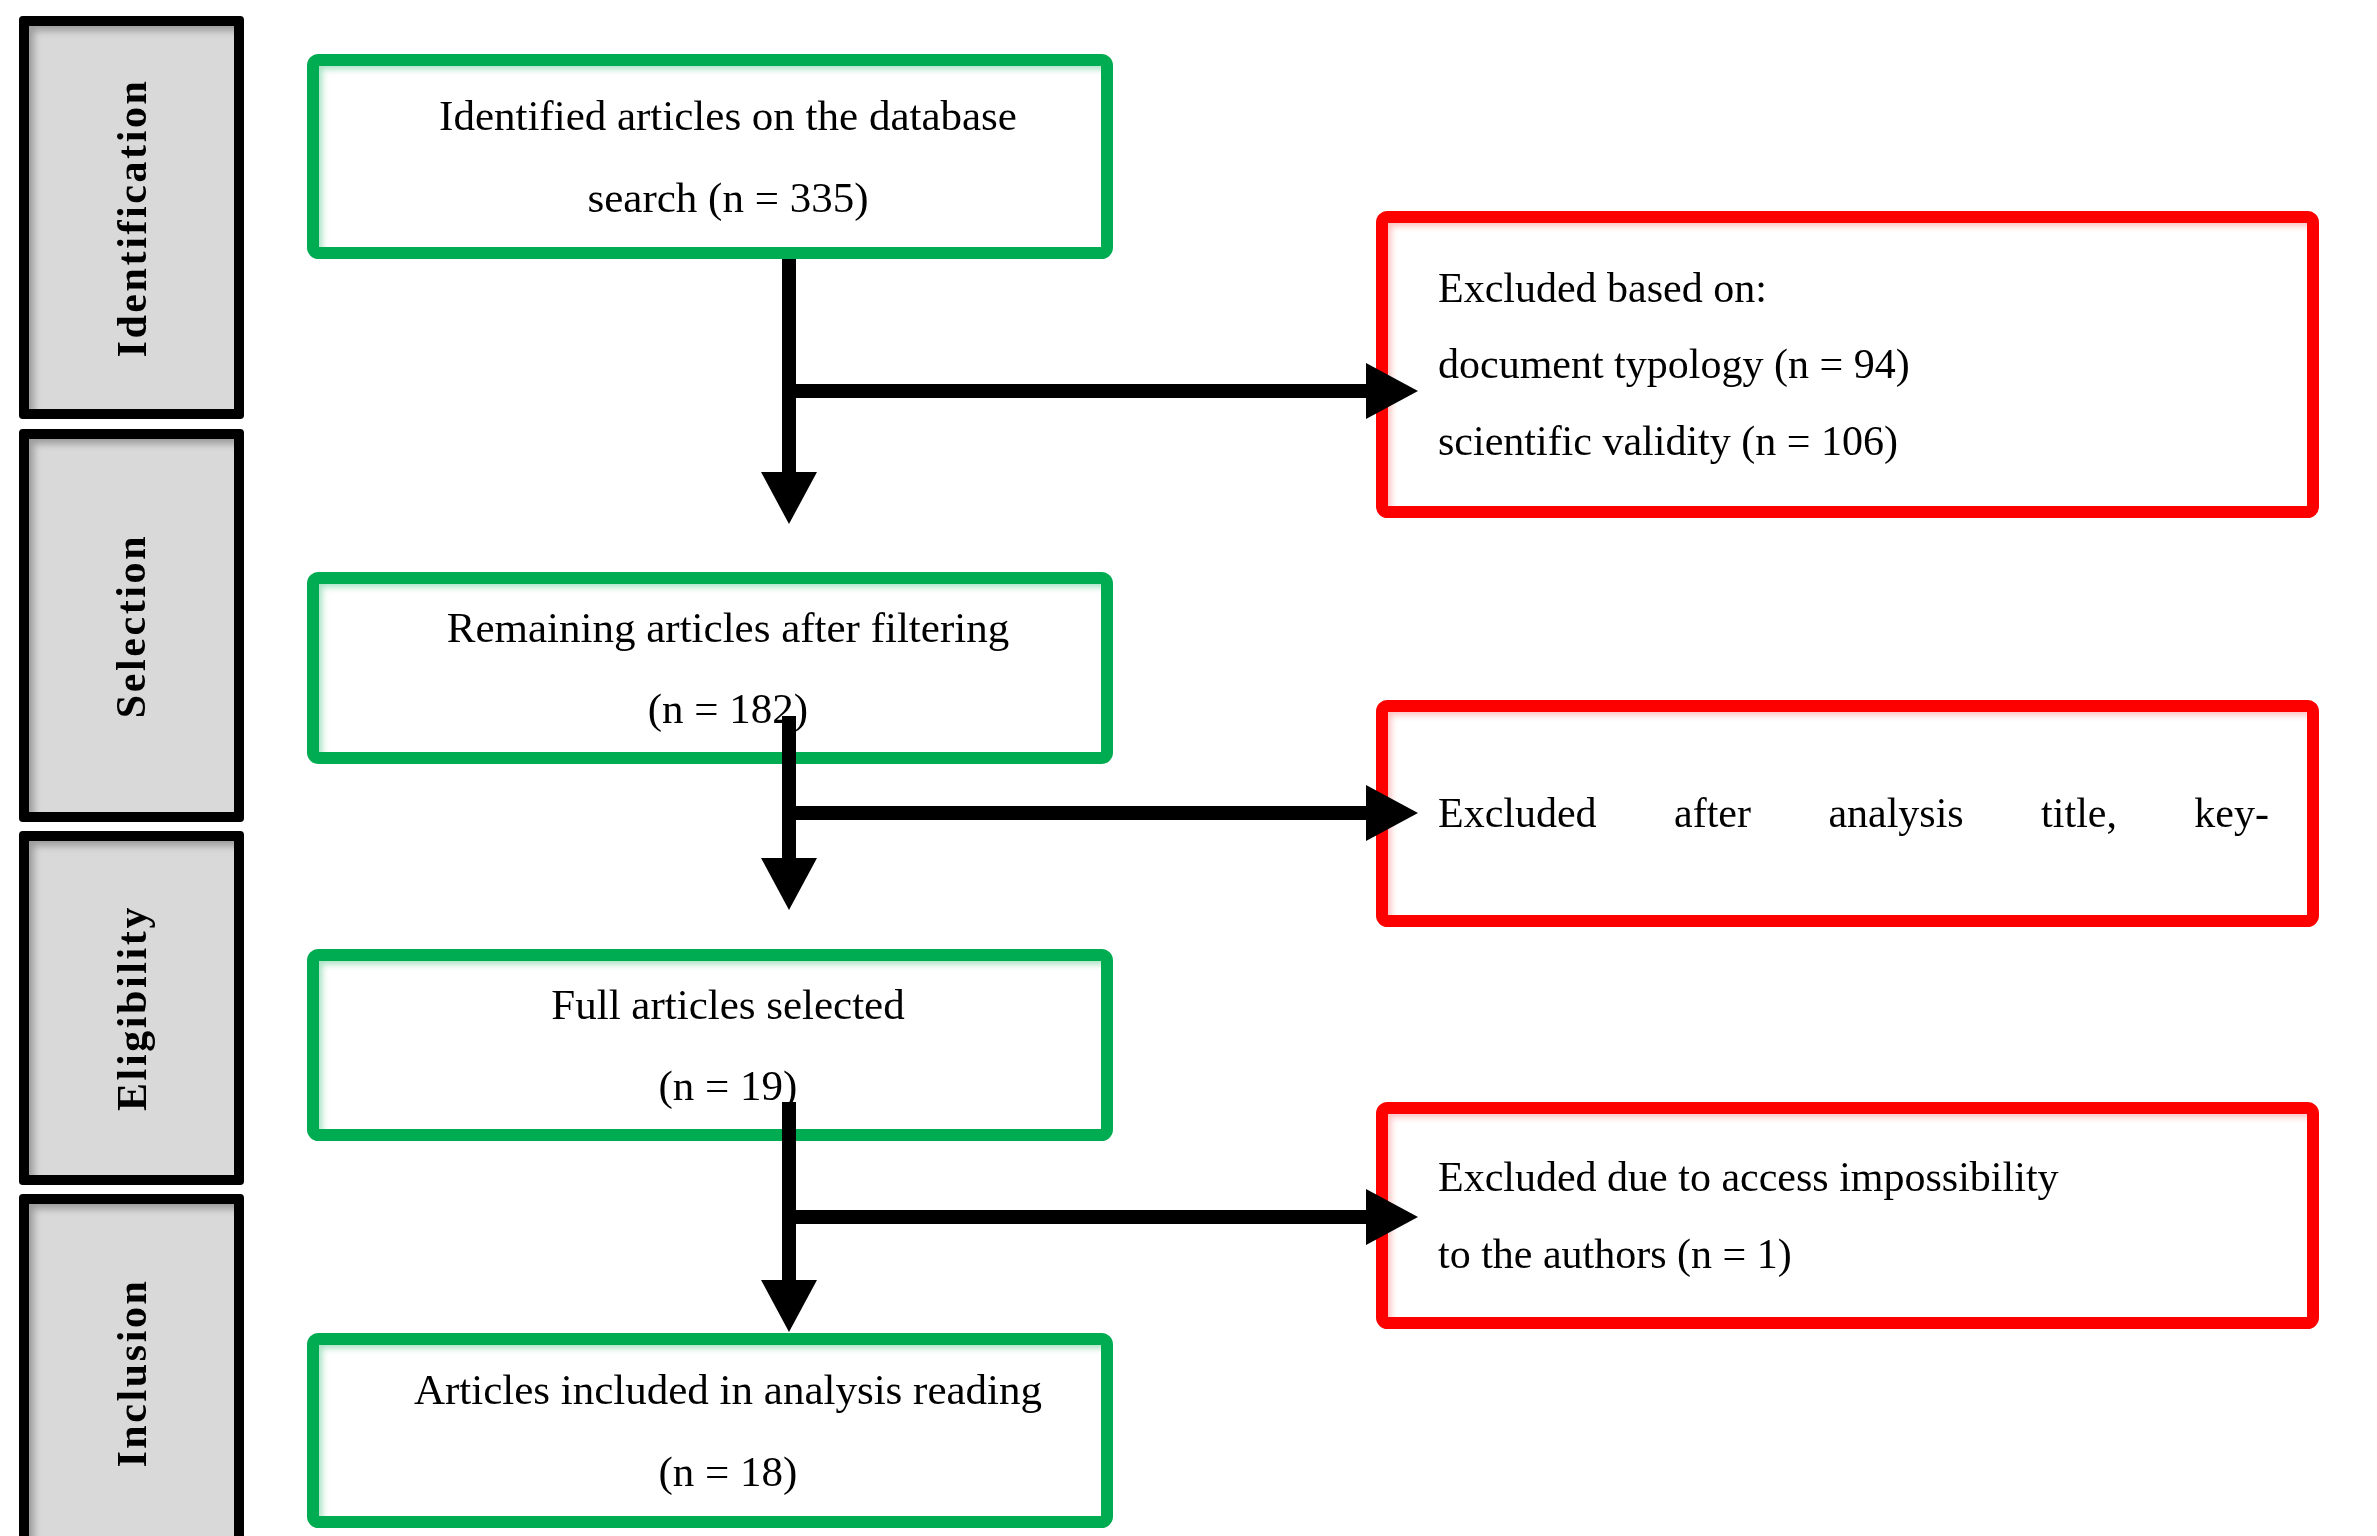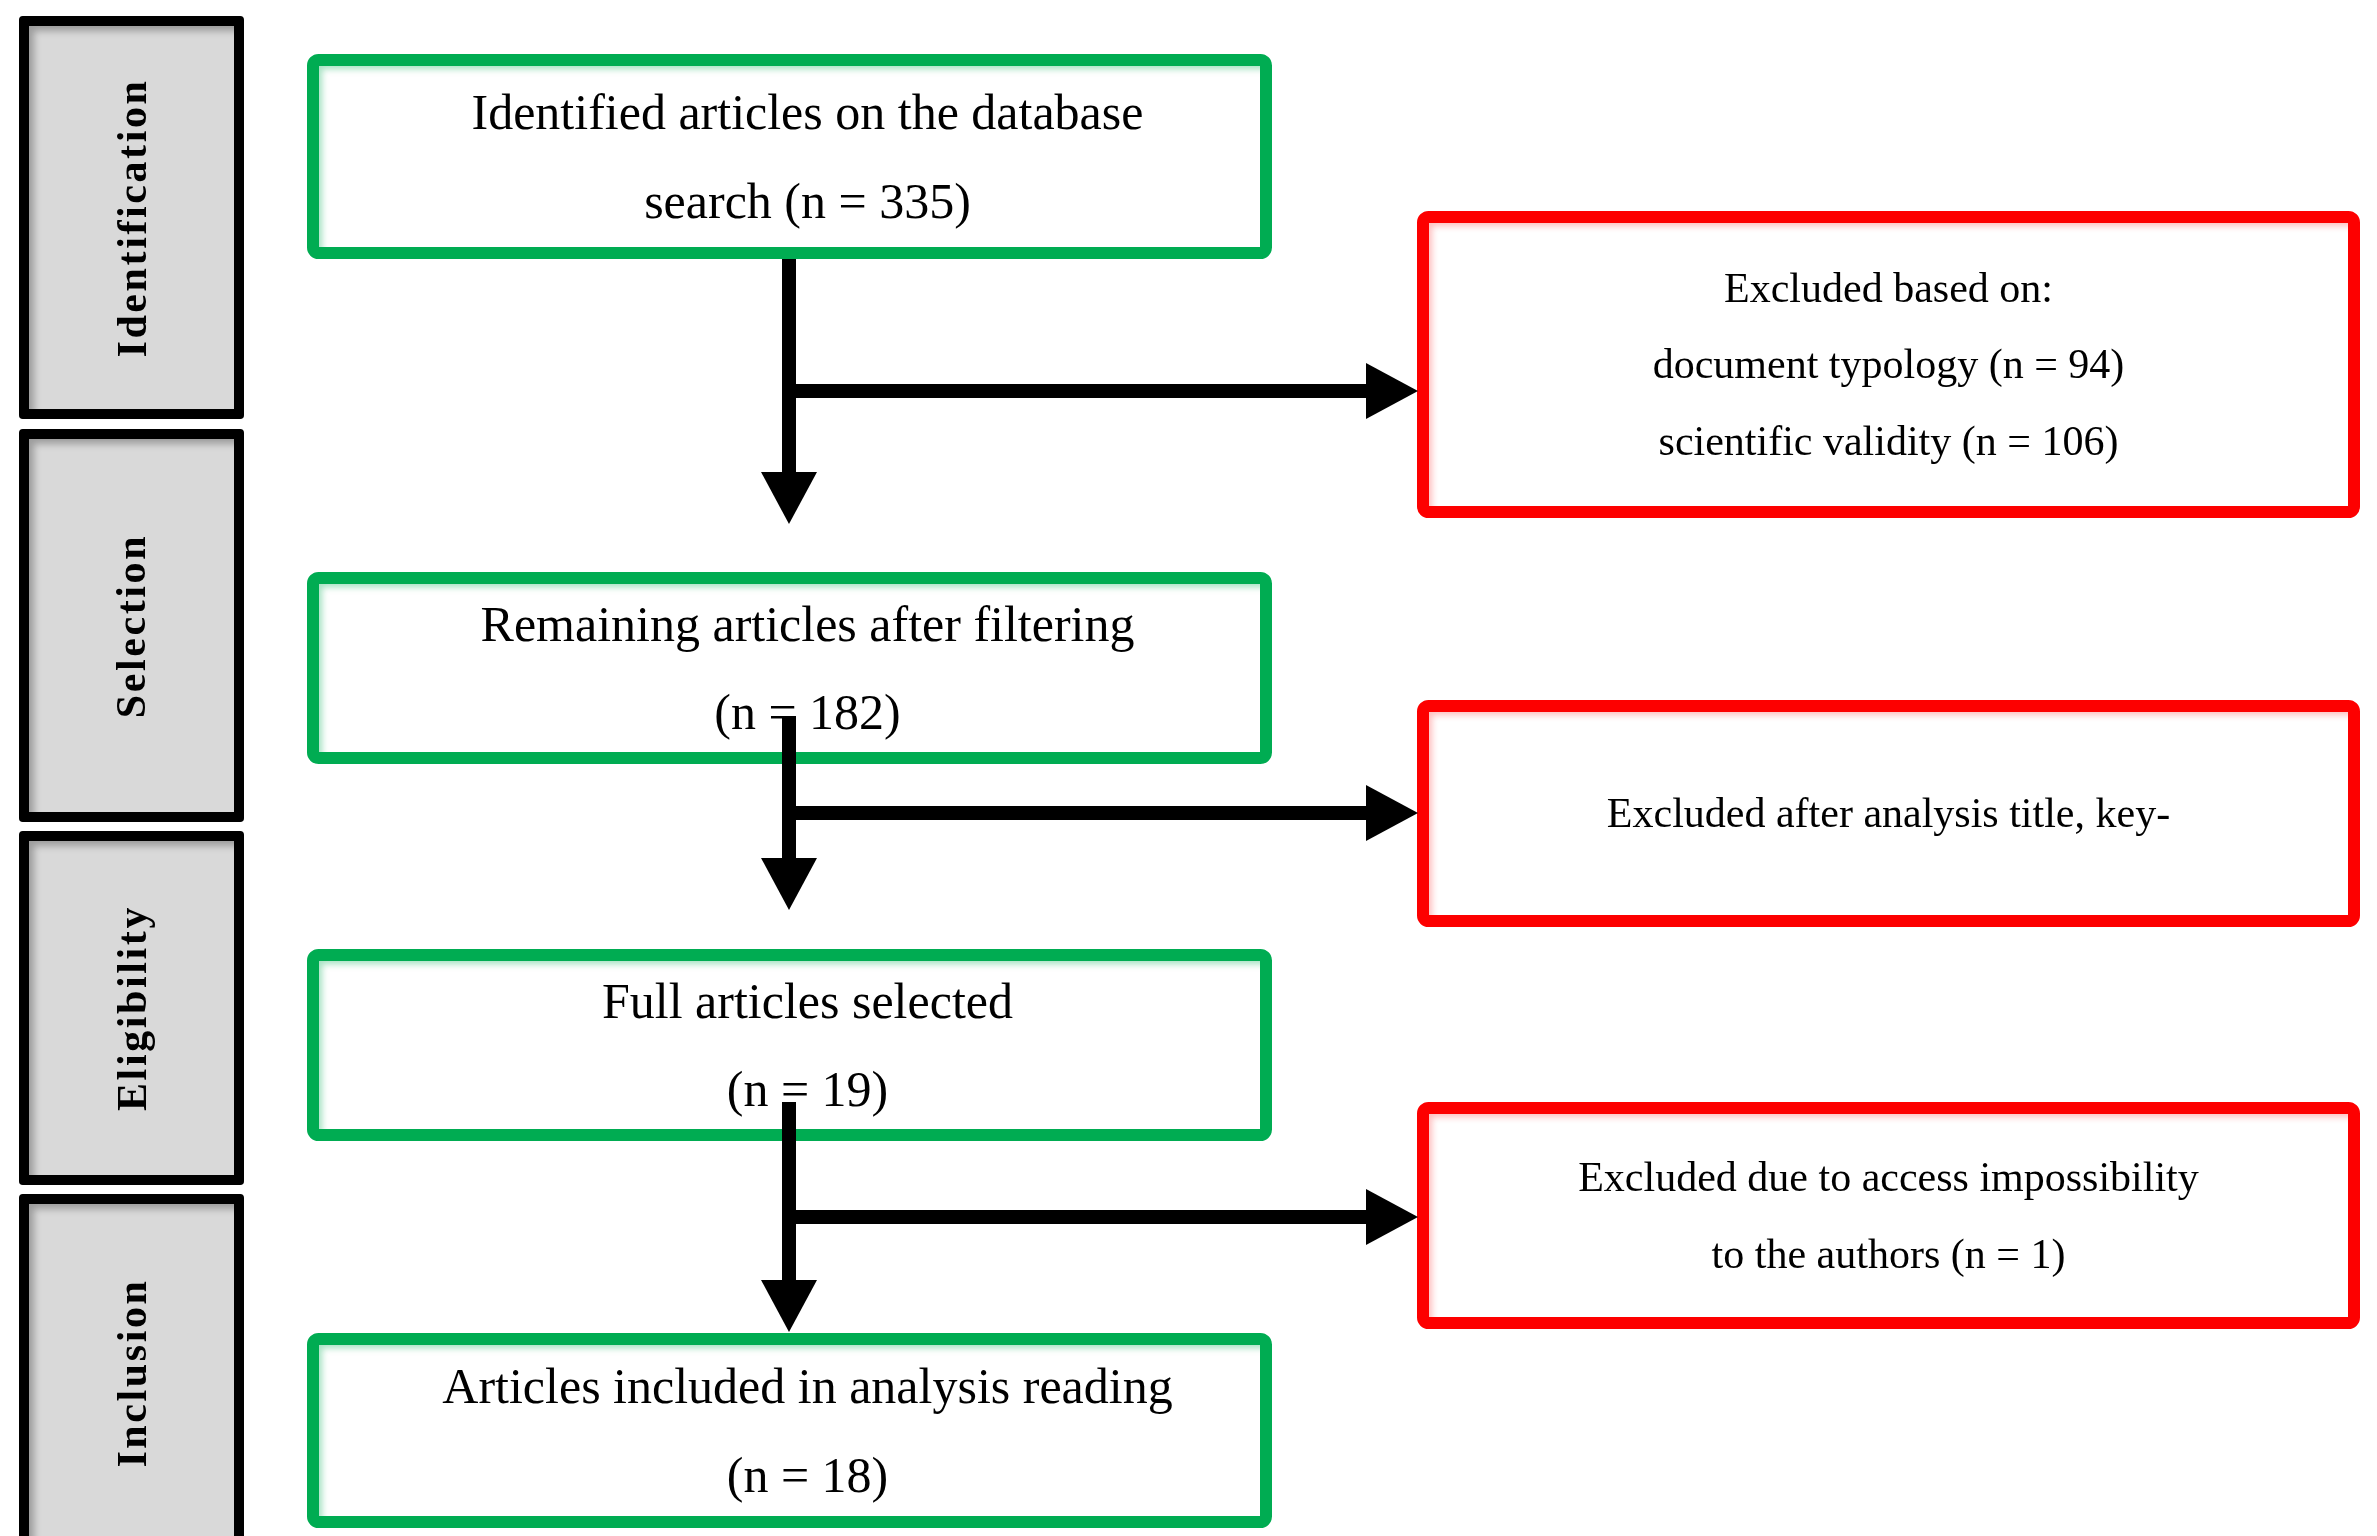"Identified articles on the database" .flow-box { font-size: 50px -> 43px; width: 965px -> 806px }
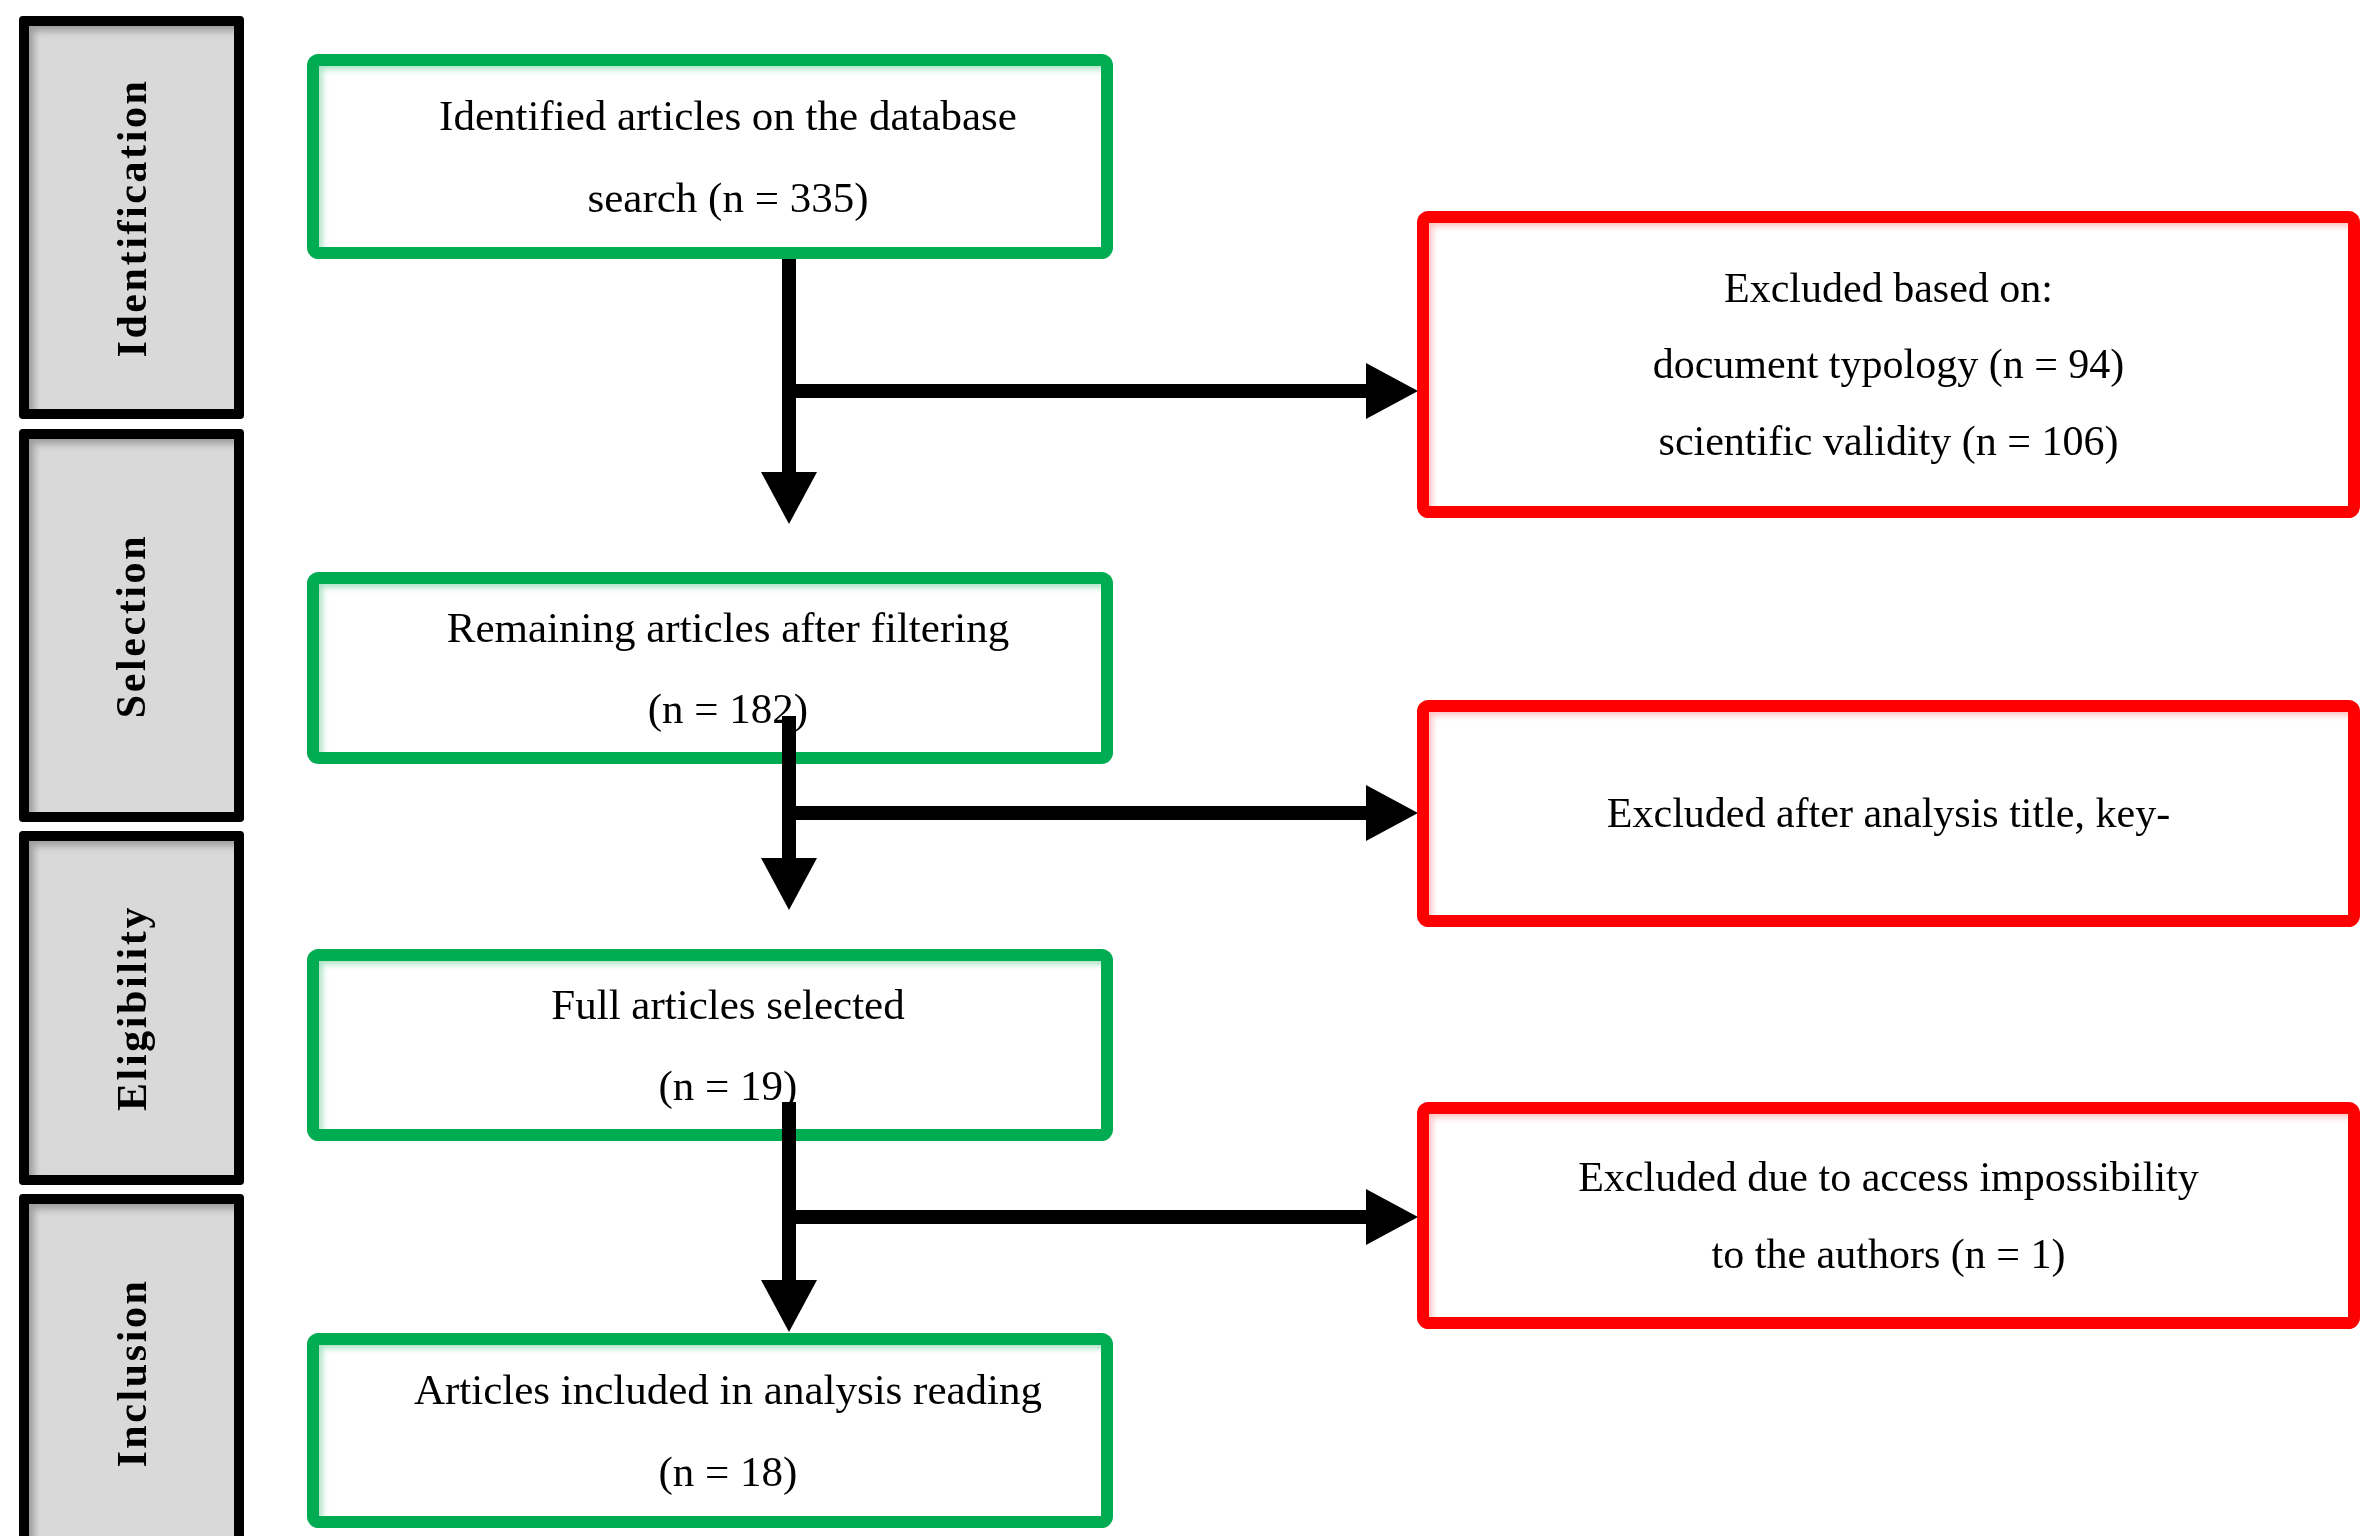"Excluded based on:" .excl-box { align-items: center -> none; left: 1417px -> 1376px; padding: 19px 38px 19px 38px -> 19px 38px 19px 50px }
